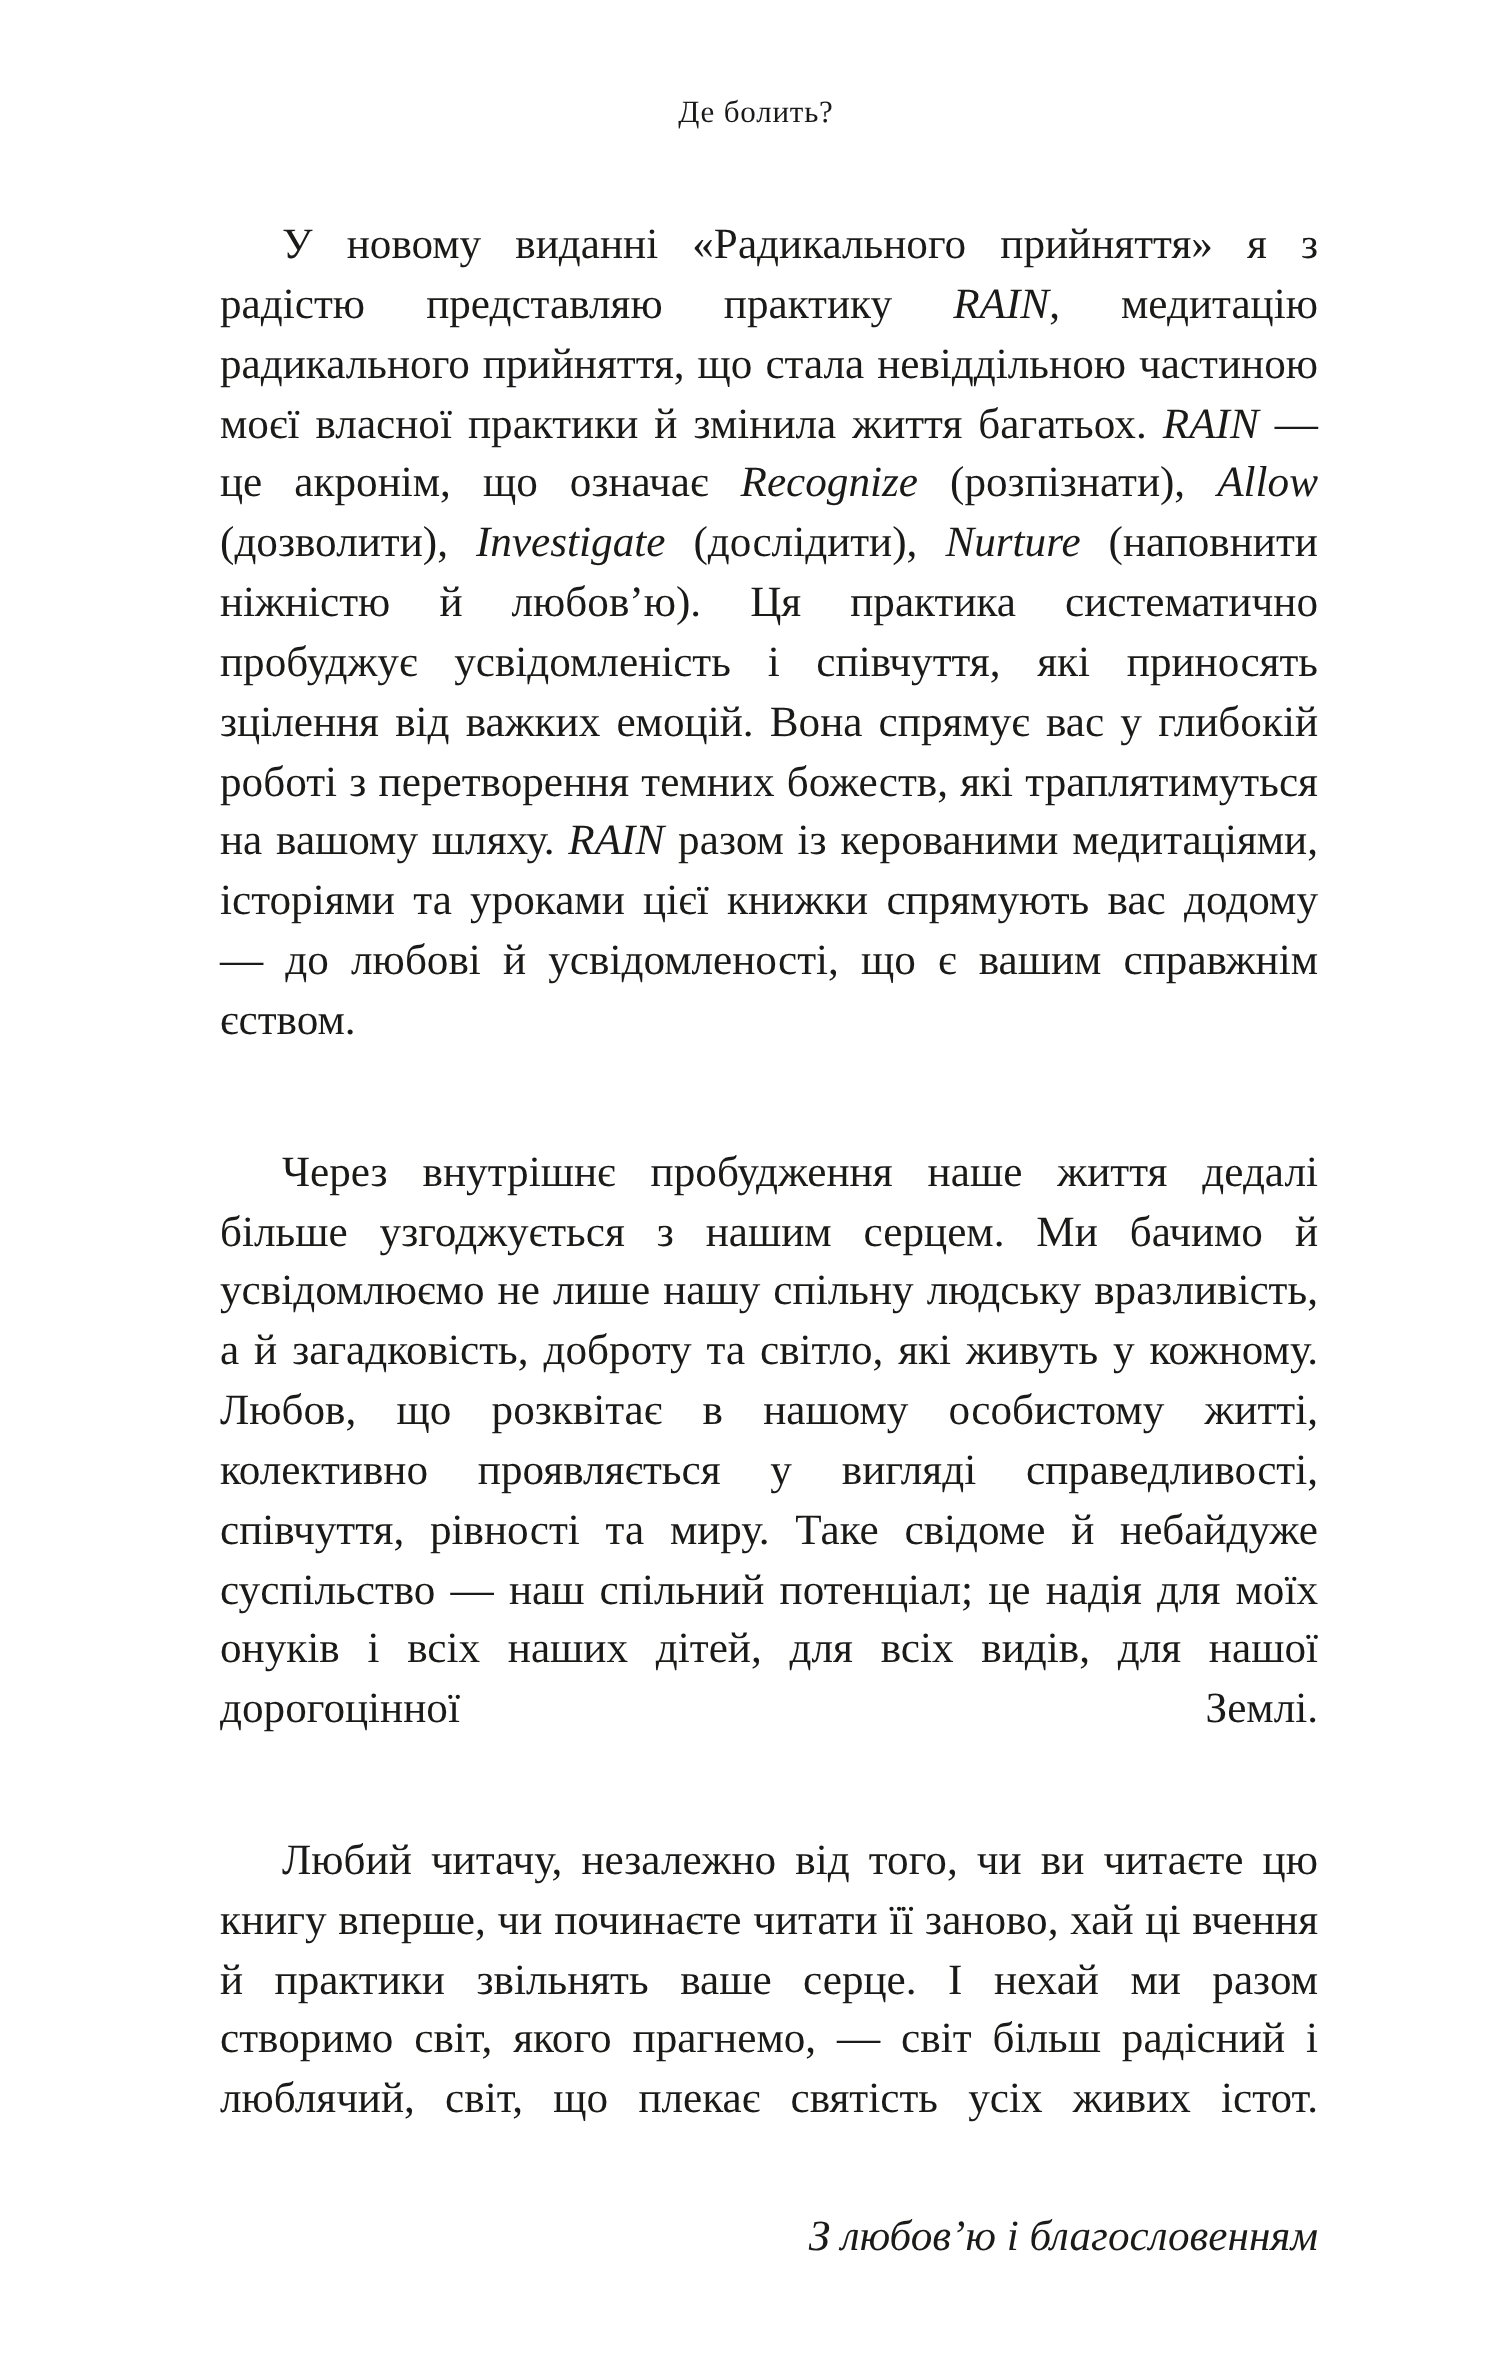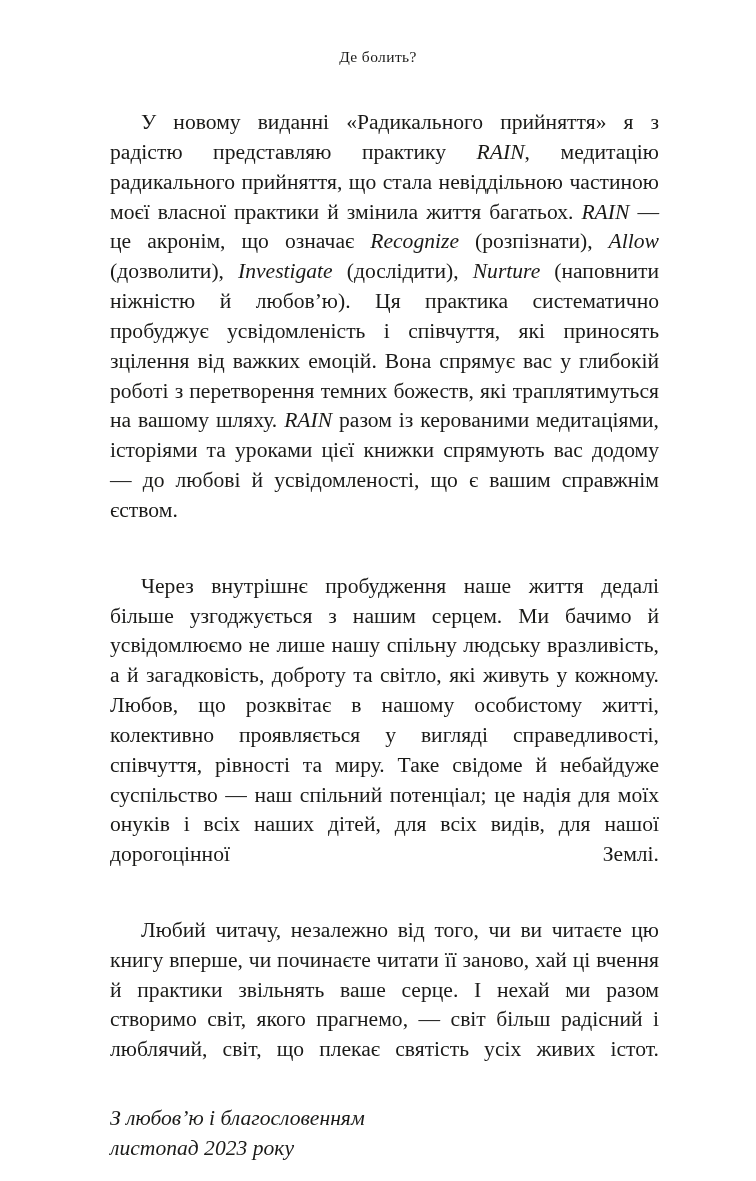"З любов’ю і благословенням" .signature { text-align: left -> right }
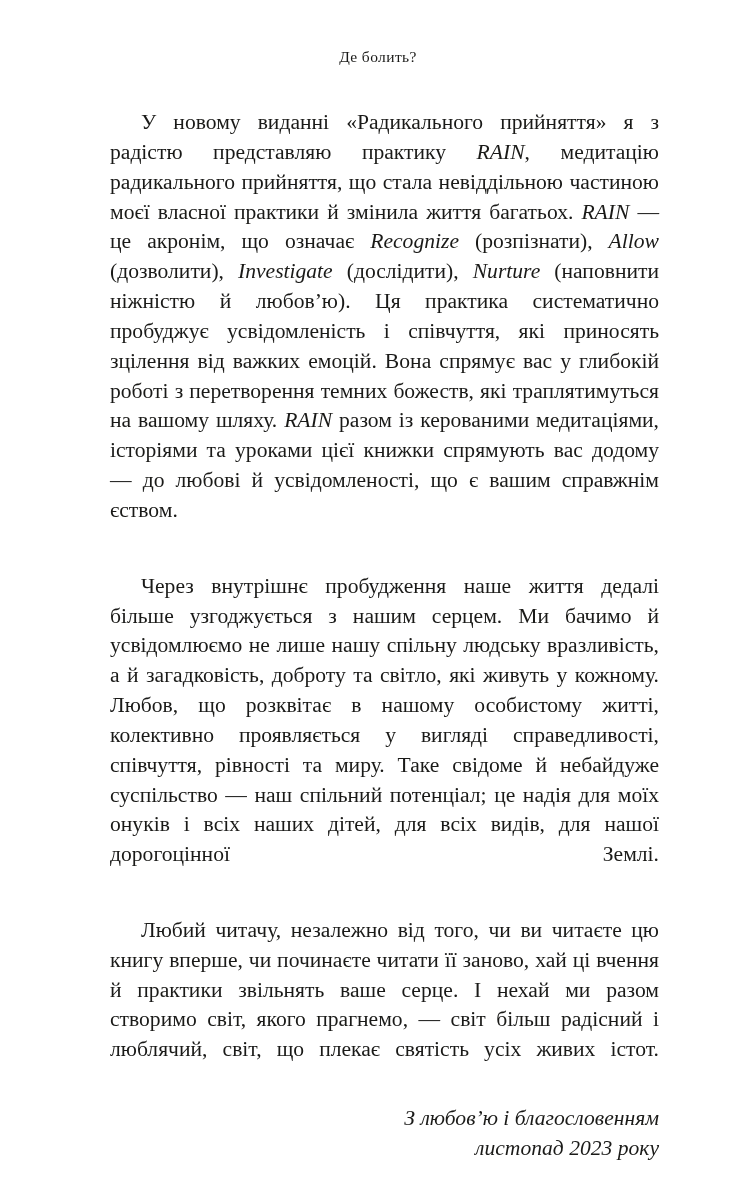"листопад 2023 року" div { html: <div>листопад 2023 року</div> -> none }
